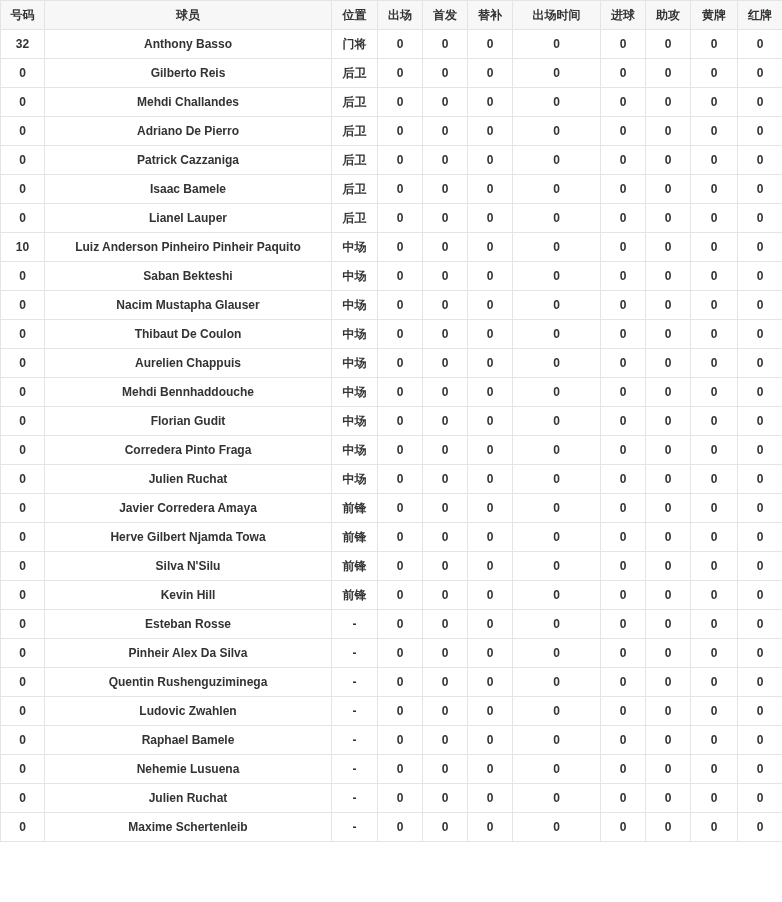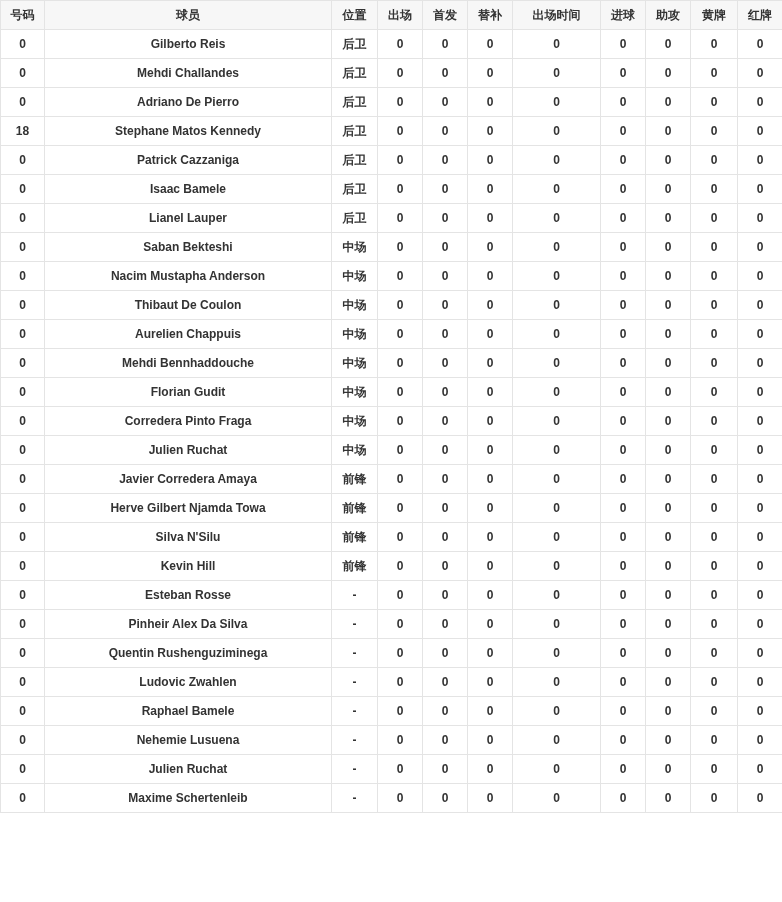"32" tr { html: none -> <tr> <td>32</td> <td>Anthony Basso</td> <td>门将</td> <td>0</td> <td>0</td> <td>0</td> <td>0</td> <td>0</td> <td>0</td> <td>0</td> <td>0</td> </tr> }
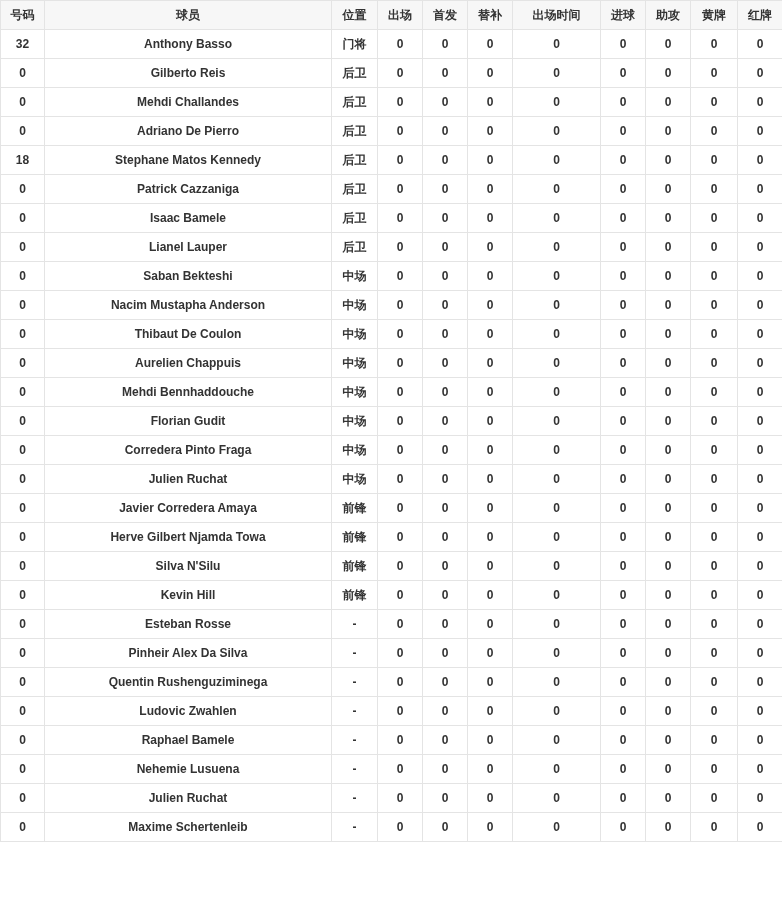"18" tr { html: <tr> <td>18</td> <td>Stephane Matos Kennedy</td> <td>后卫</td> <td>0</td> <td>0</td> <td>0</td> <td>0</td> <td>0</td> <td>0</td> <td>0</td> <td>0</td> </tr> -> none }
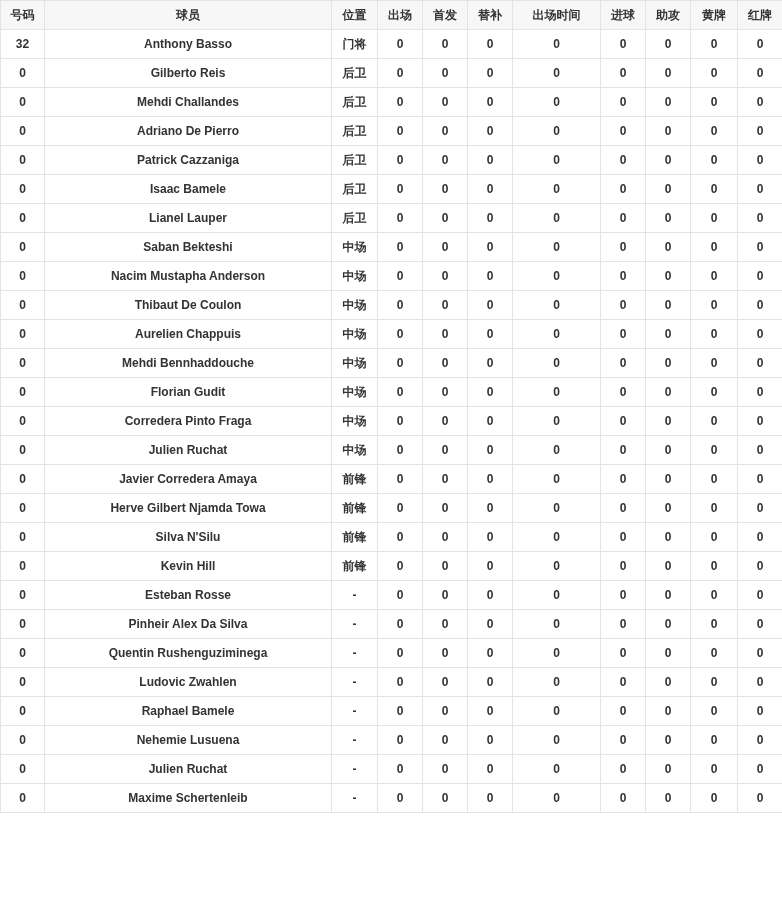"10" tr { html: none -> <tr> <td>10</td> <td>Luiz Anderson Pinheiro Pinheir Paquito</td> <td>中场</td> <td>0</td> <td>0</td> <td>0</td> <td>0</td> <td>0</td> <td>0</td> <td>0</td> <td>0</td> </tr> }
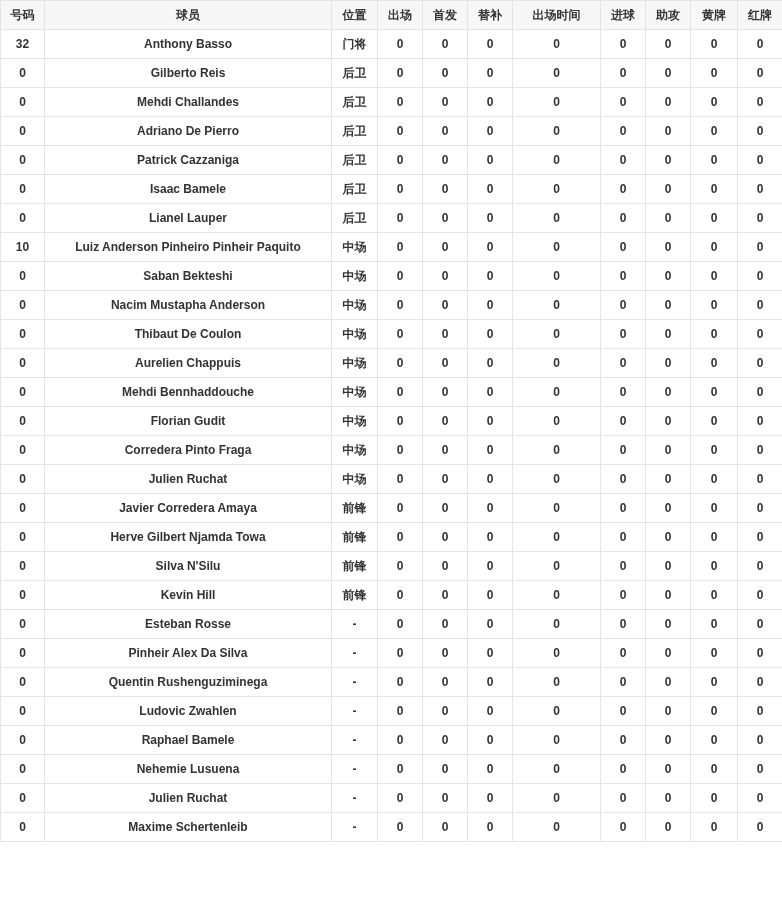"Nacim Mustapha Anderson" td { text: Anderson -> Glauser }
